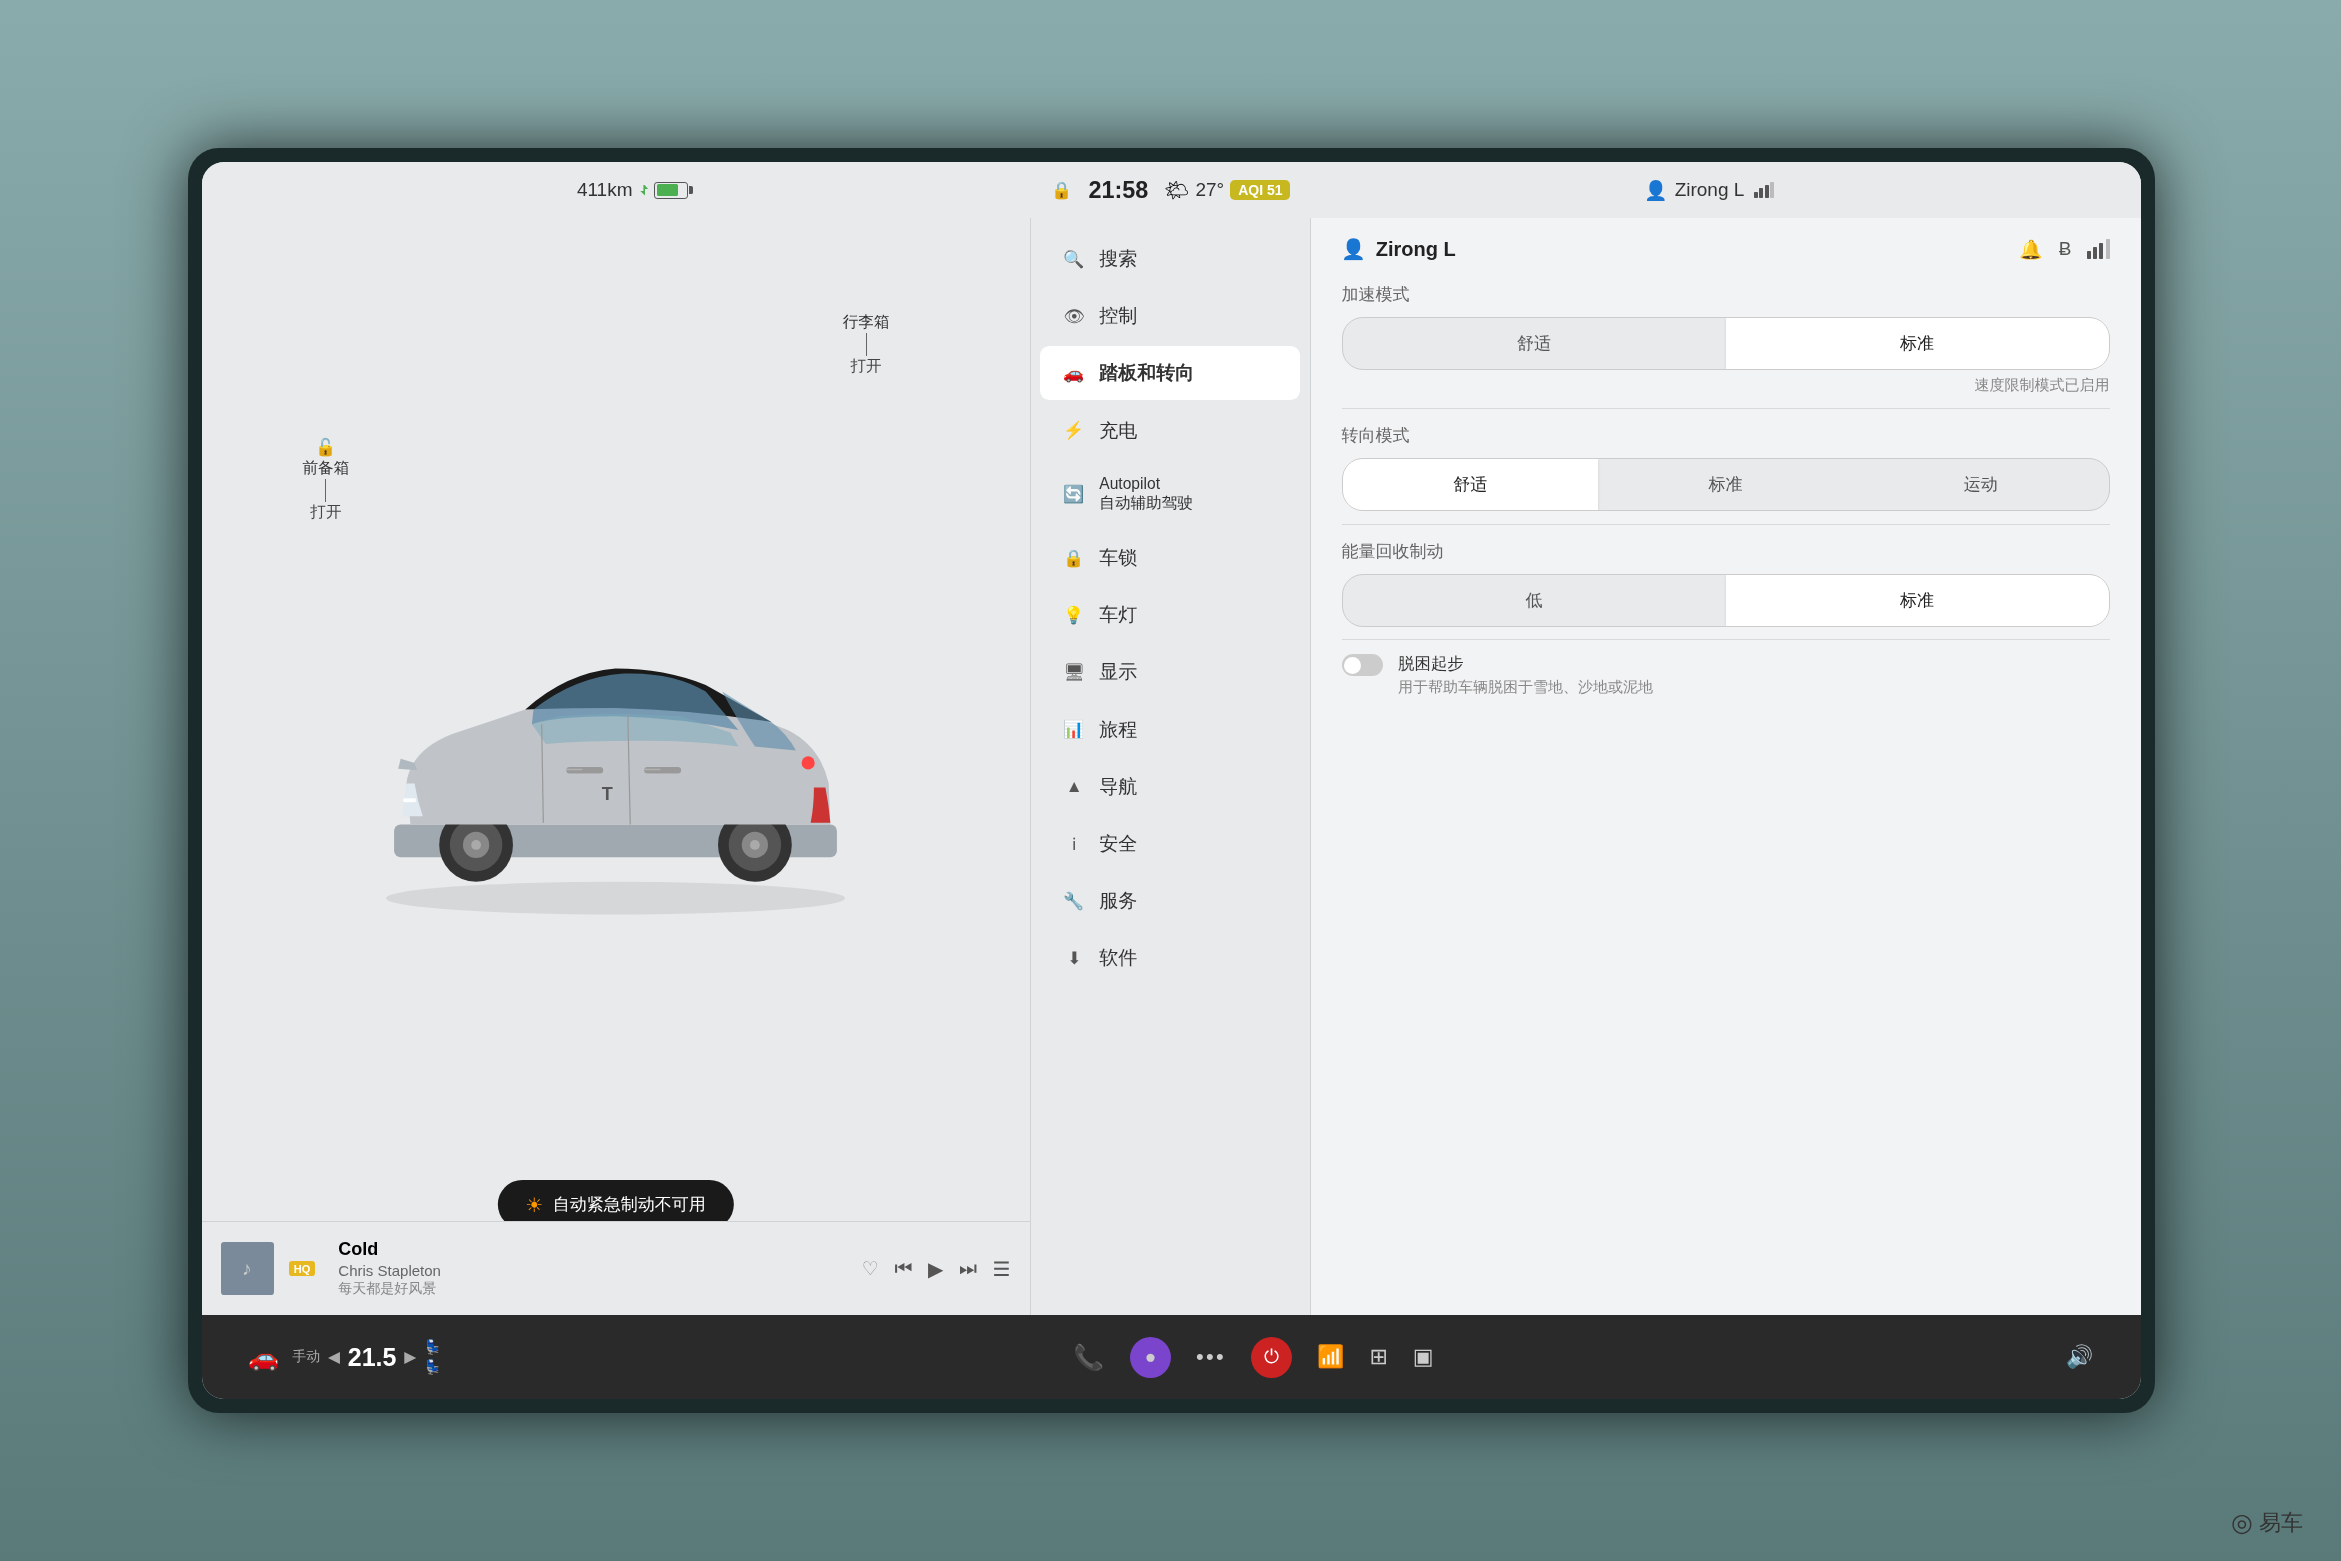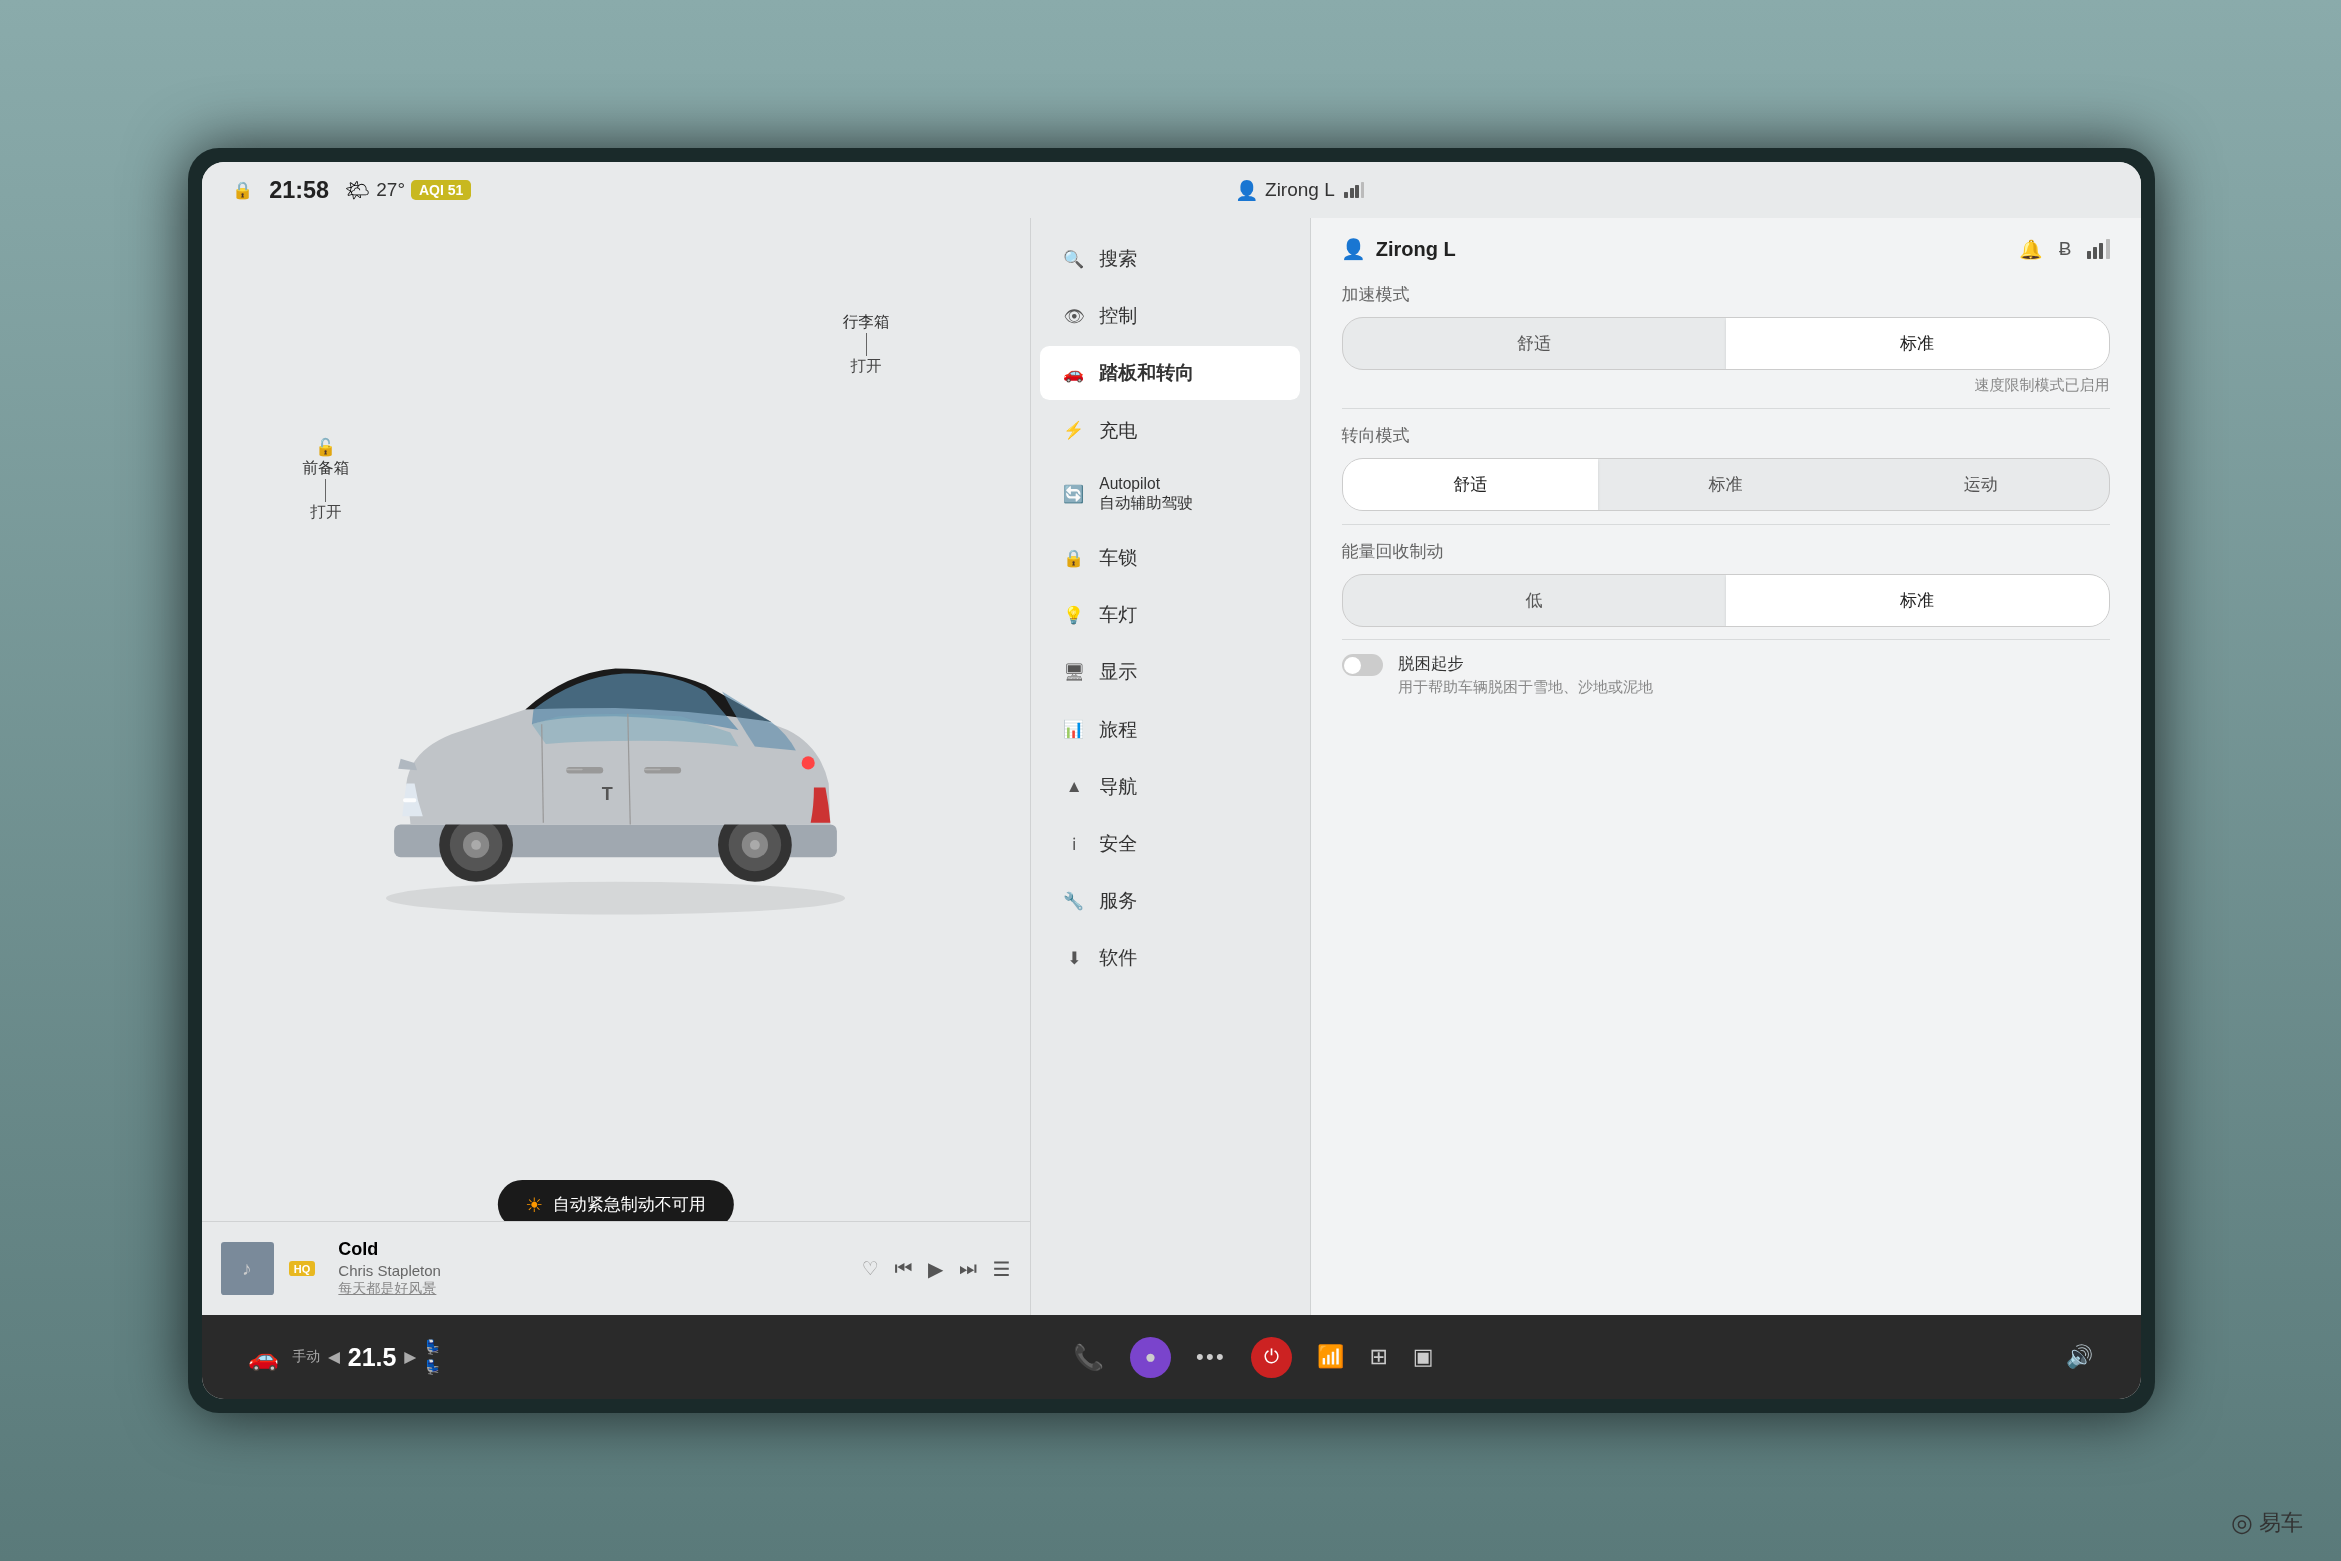"411km" div.status-left { html: none -> <div> <div> <span>411km</span> <div></div> <div> <div></div> </div> </div> </div> }
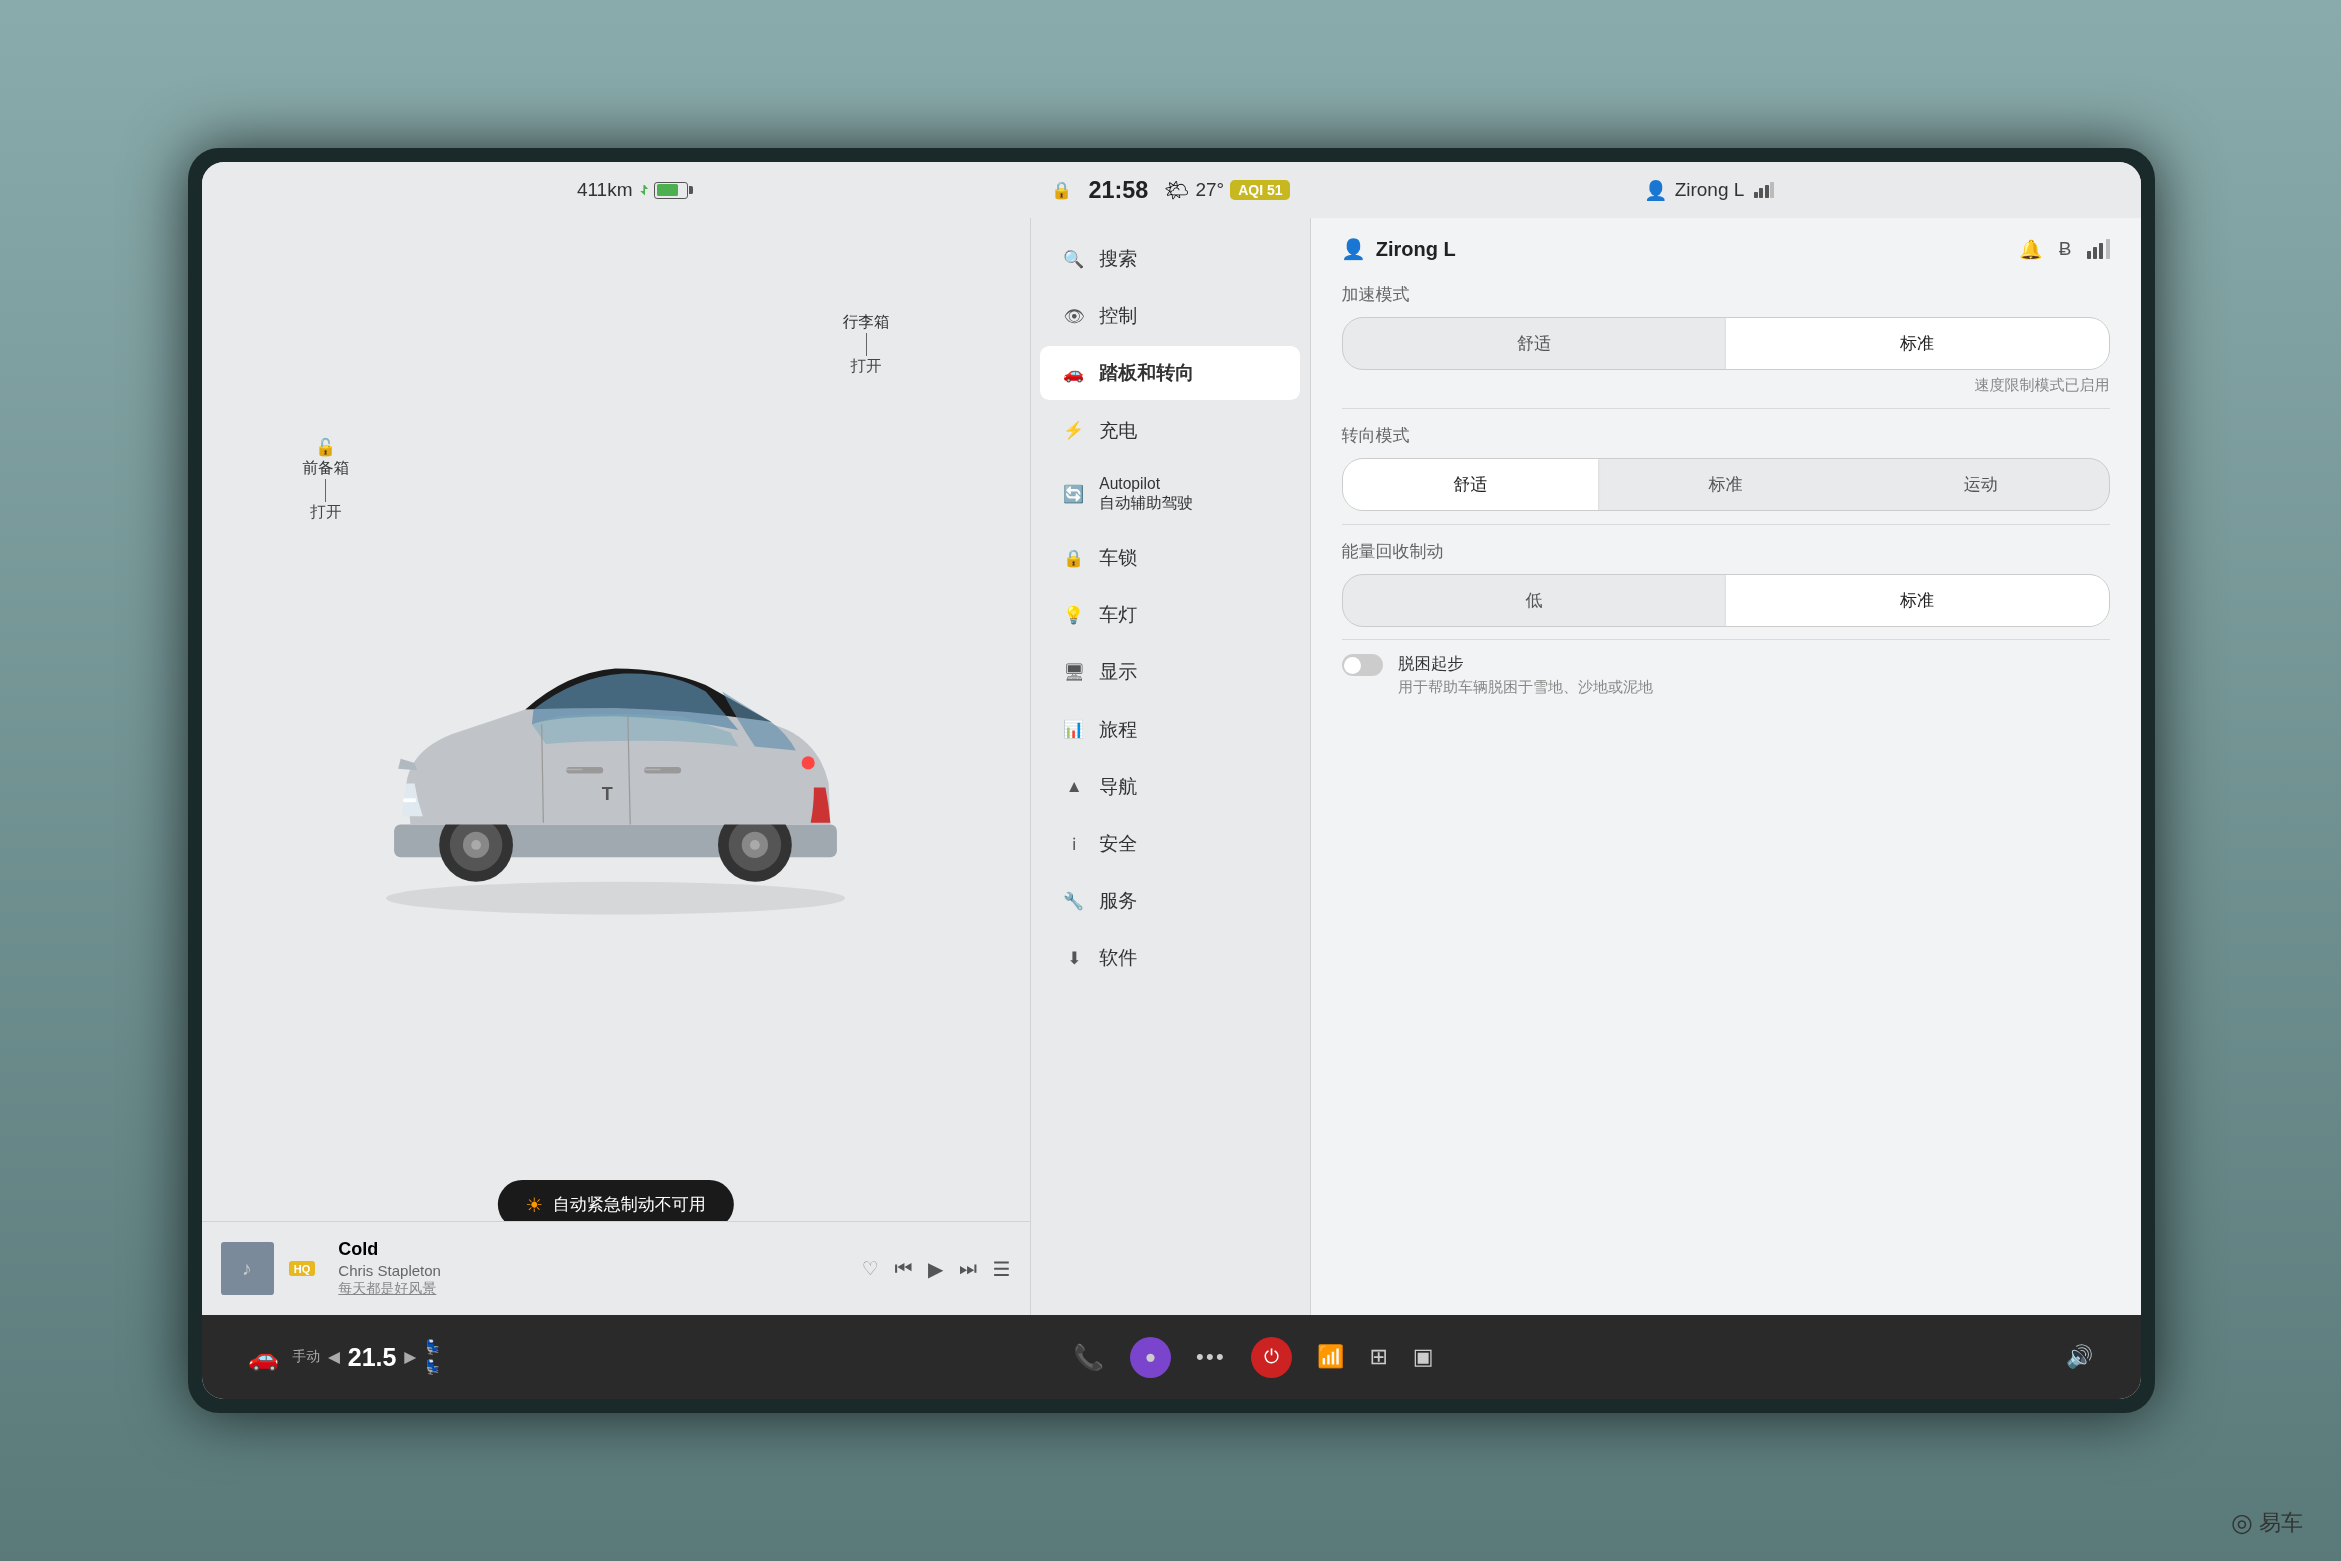"每天都是好风景" .music-album { text-decoration: underline -> none }
